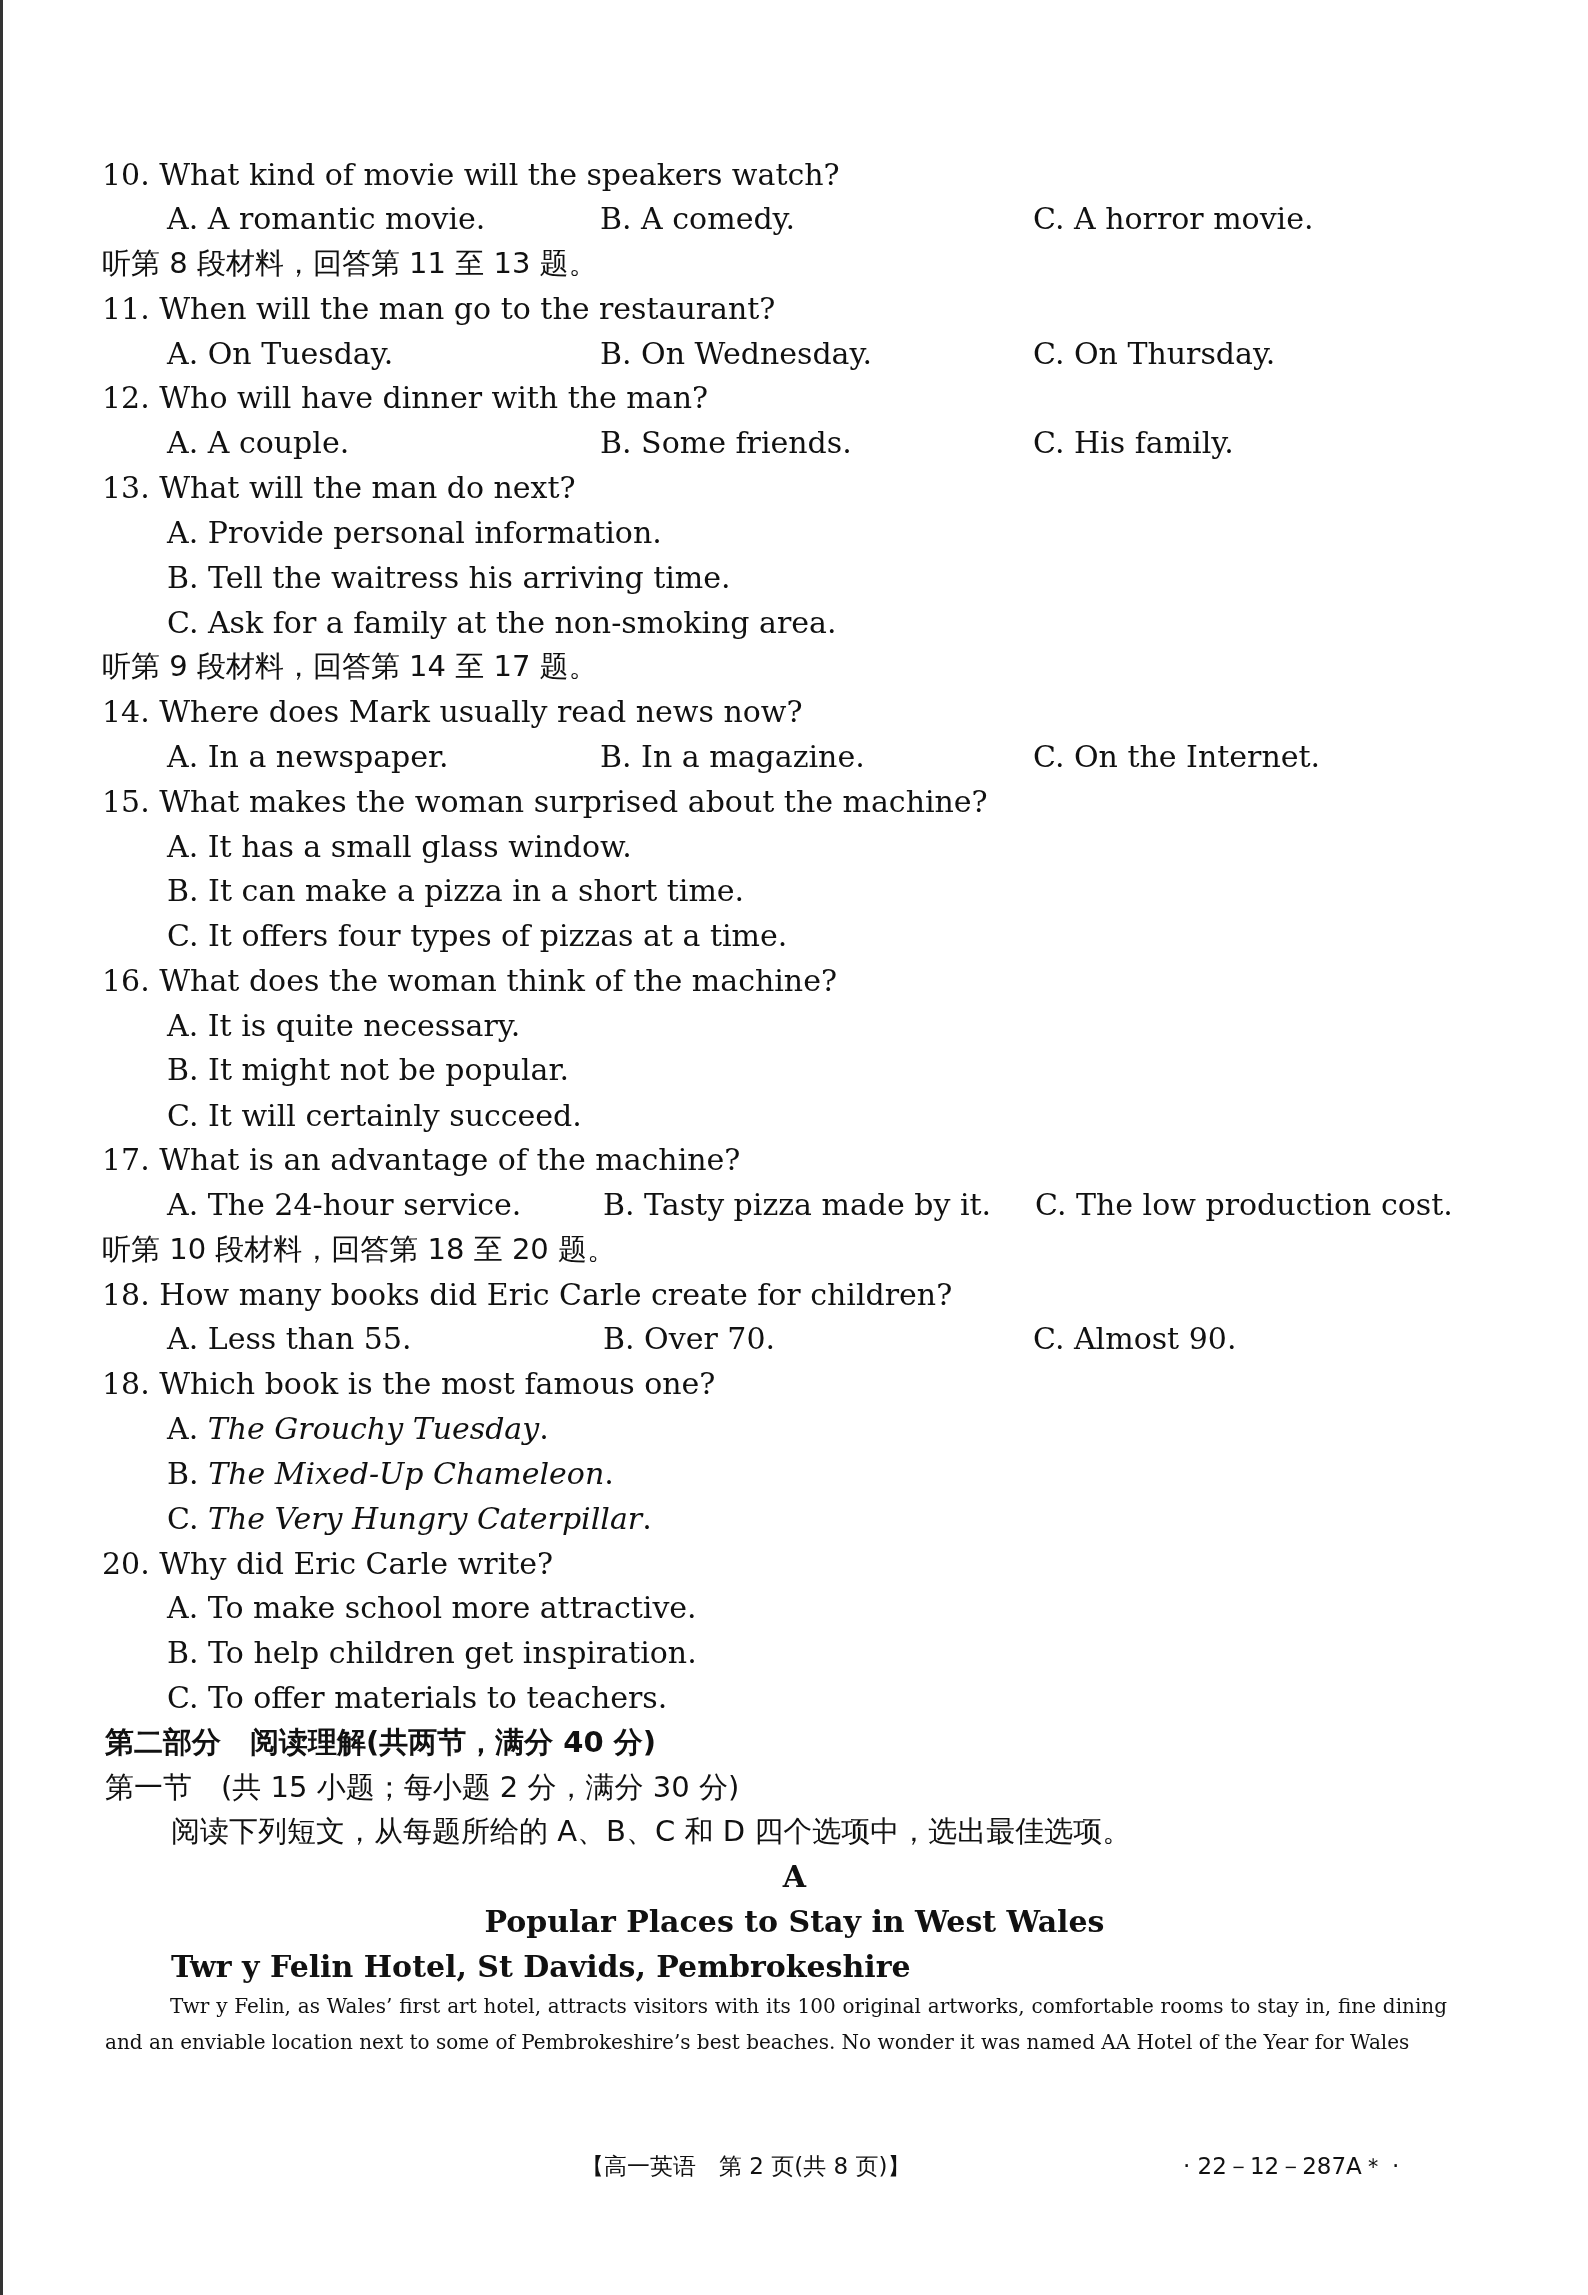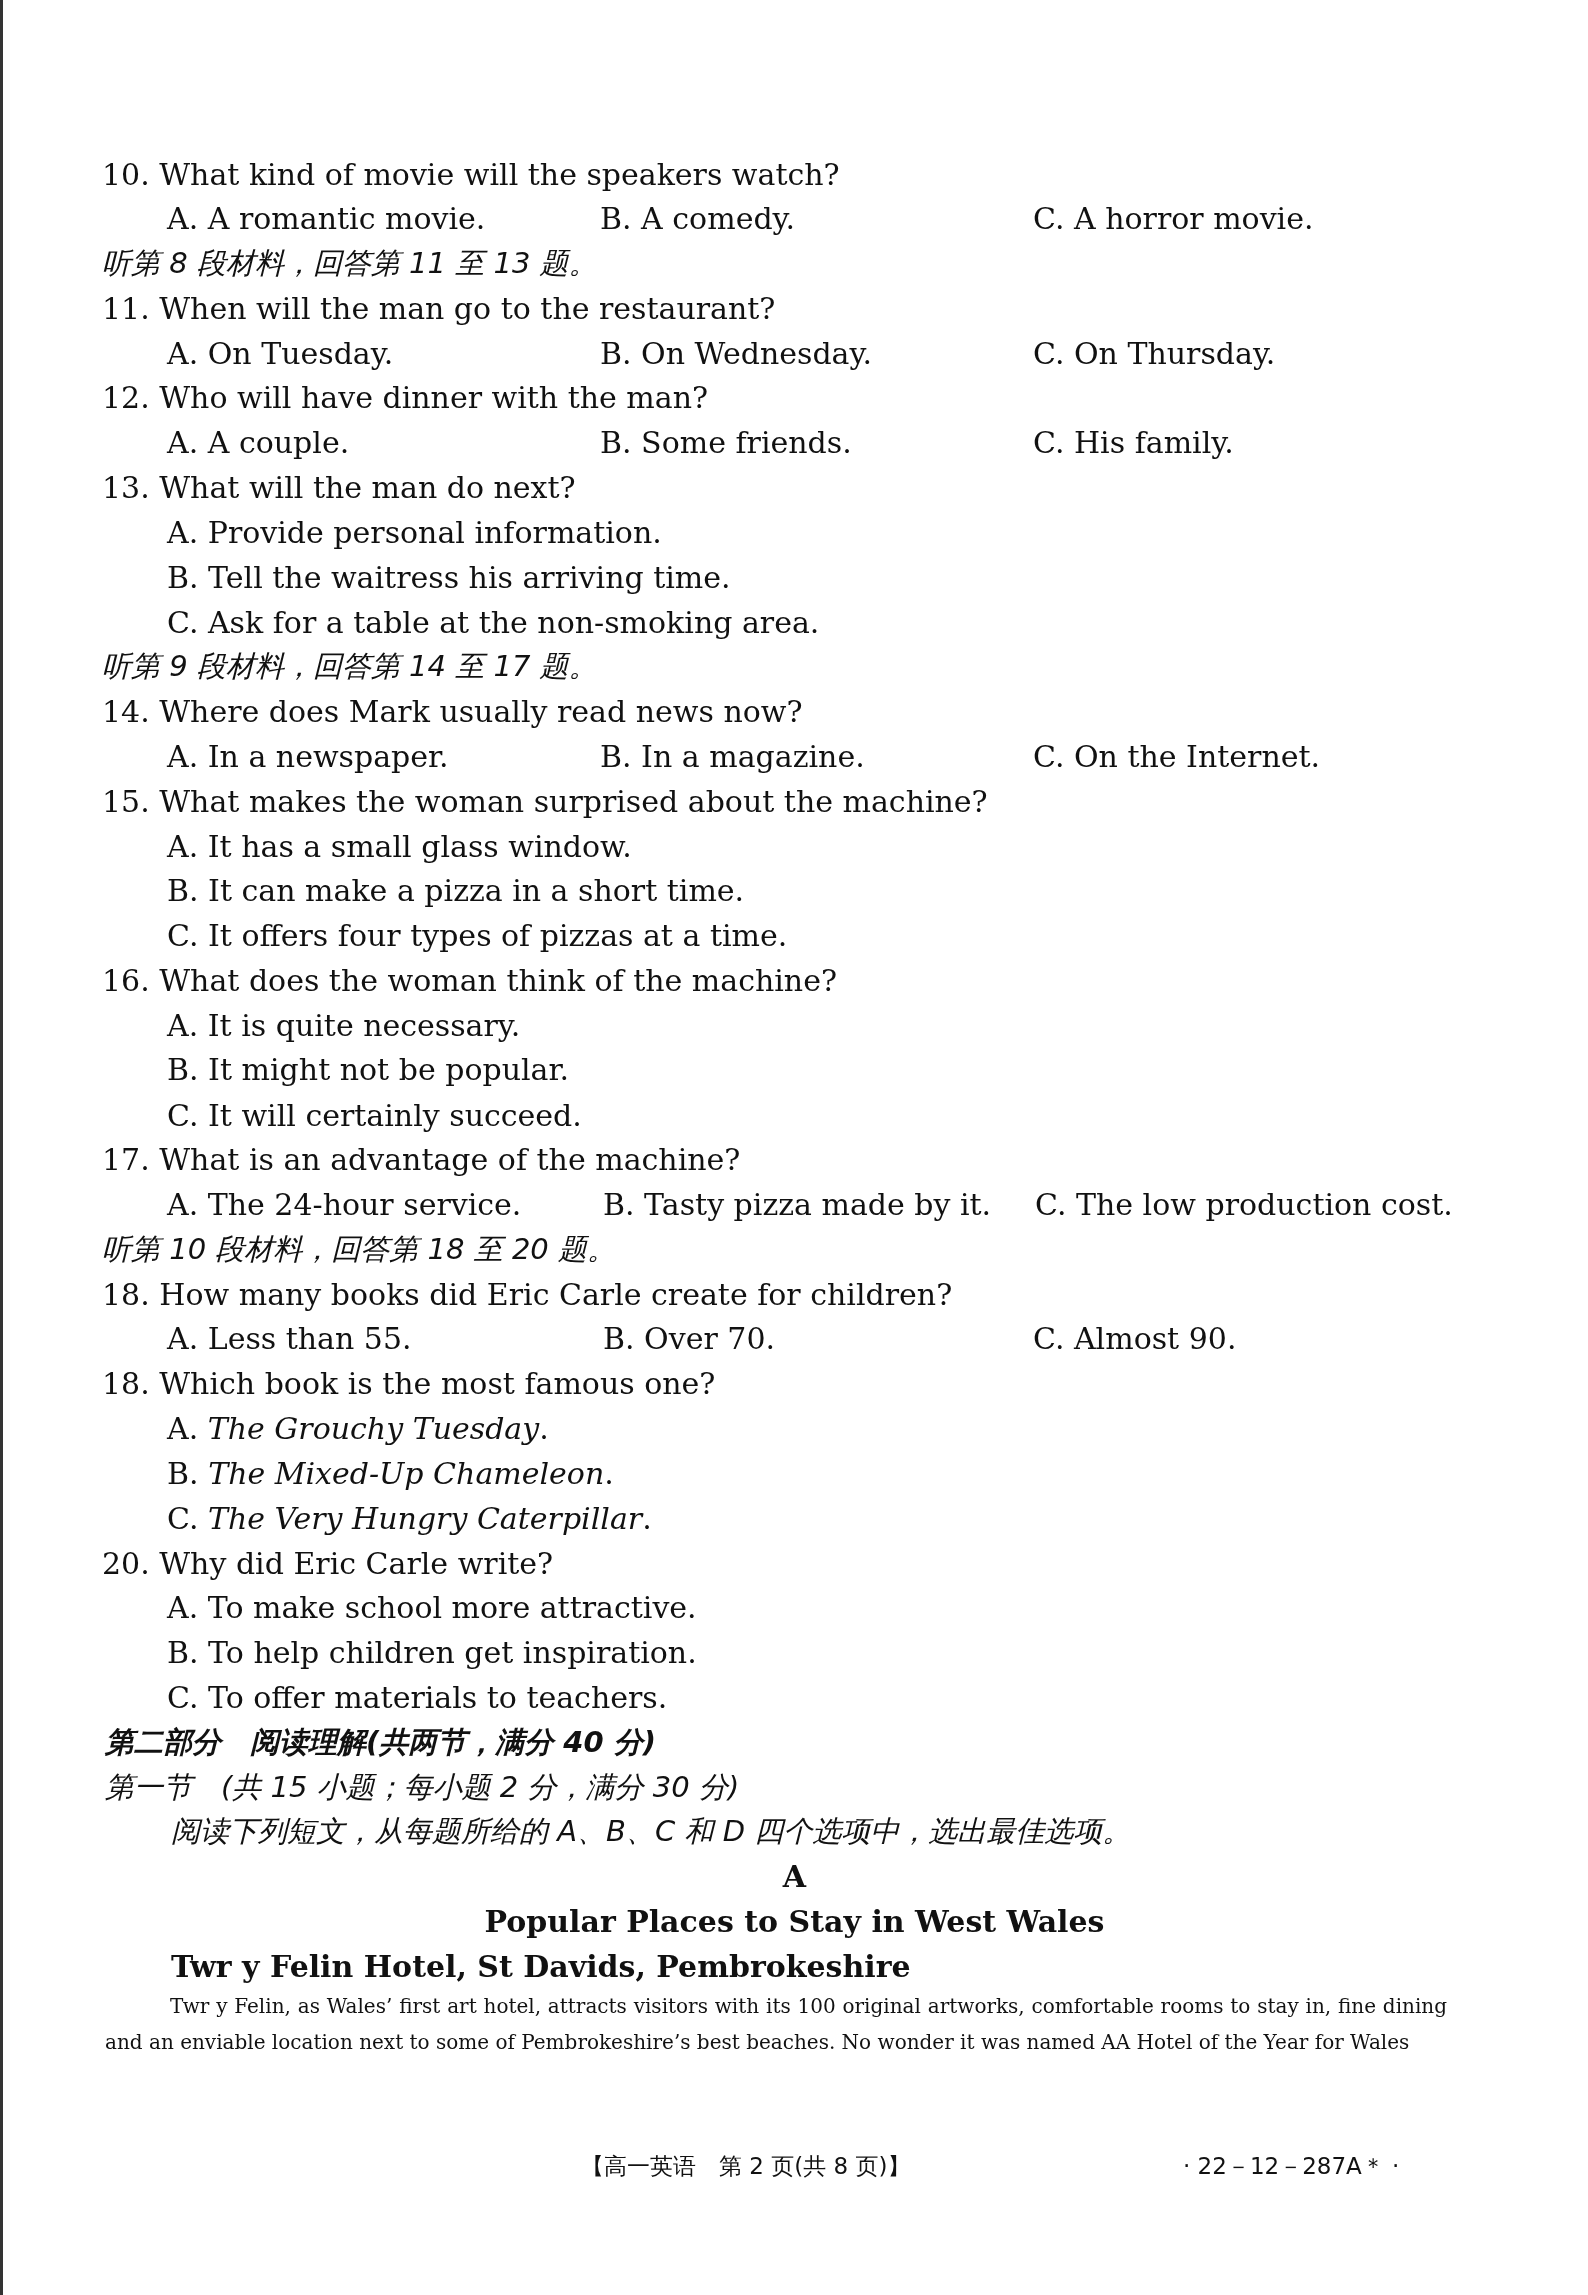"听第 8 段材料，回答第 11 至" .zh { font-style: italic -> none }
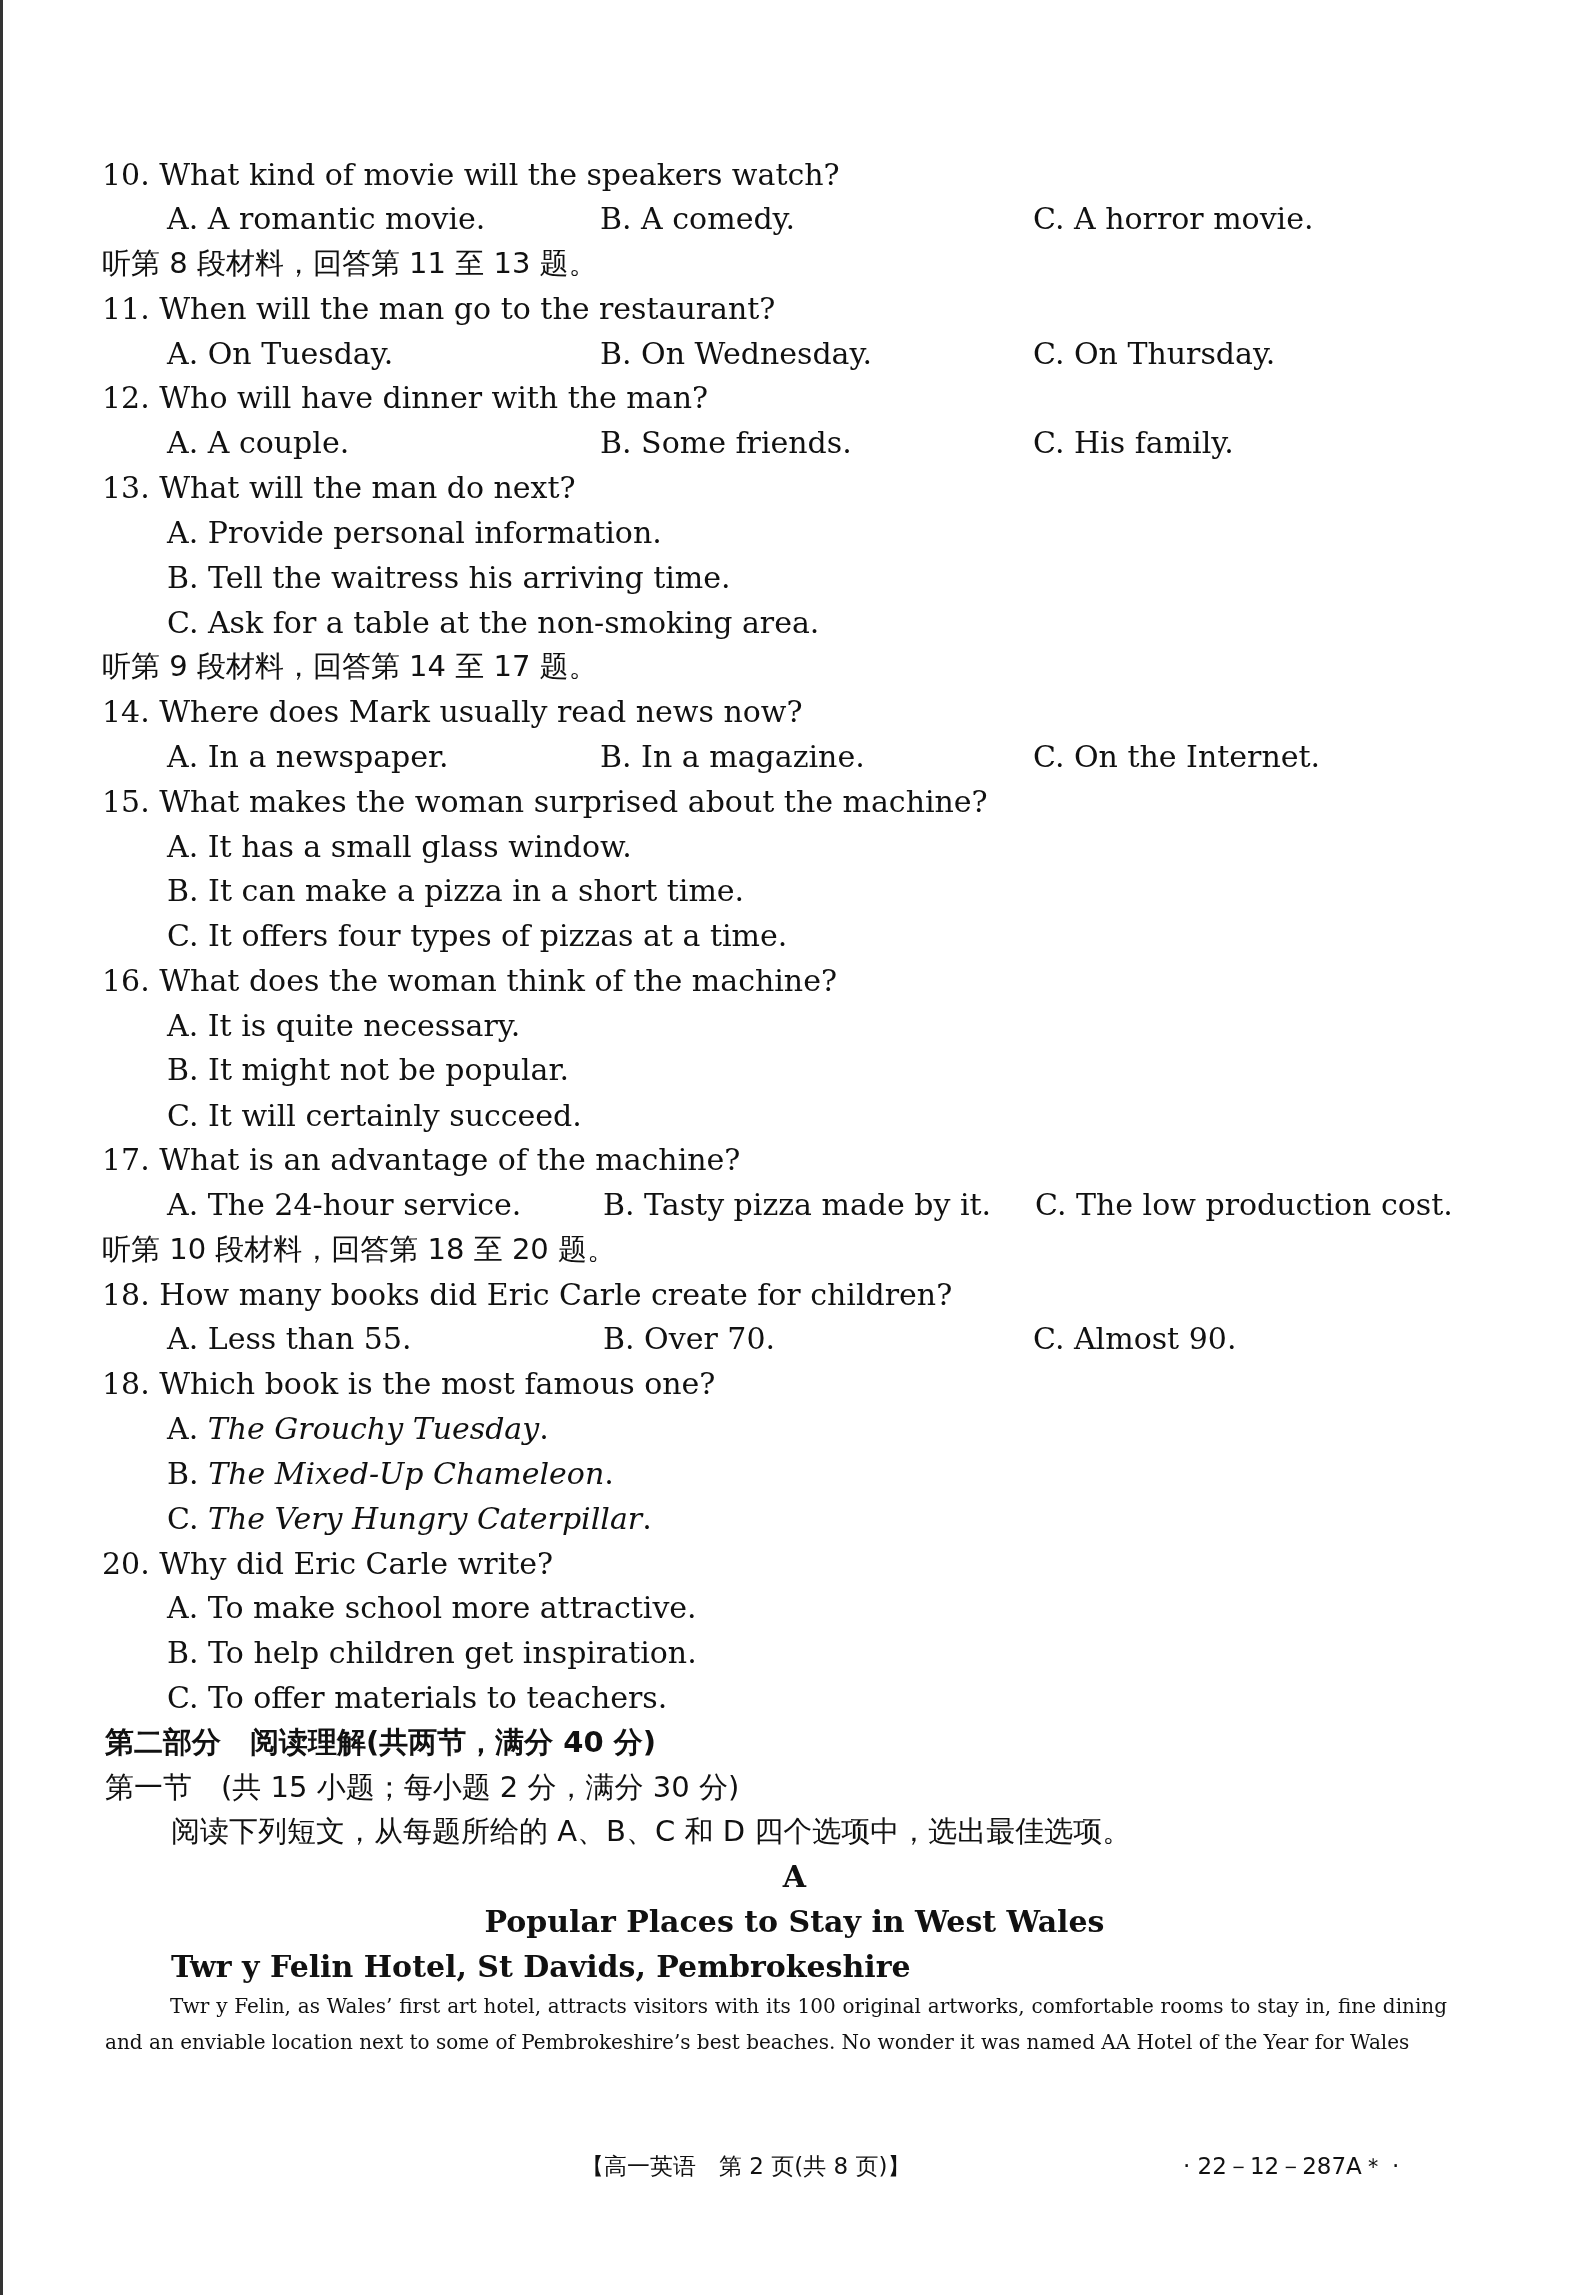"C. Ask for a table" div.line { text: table -> family }
